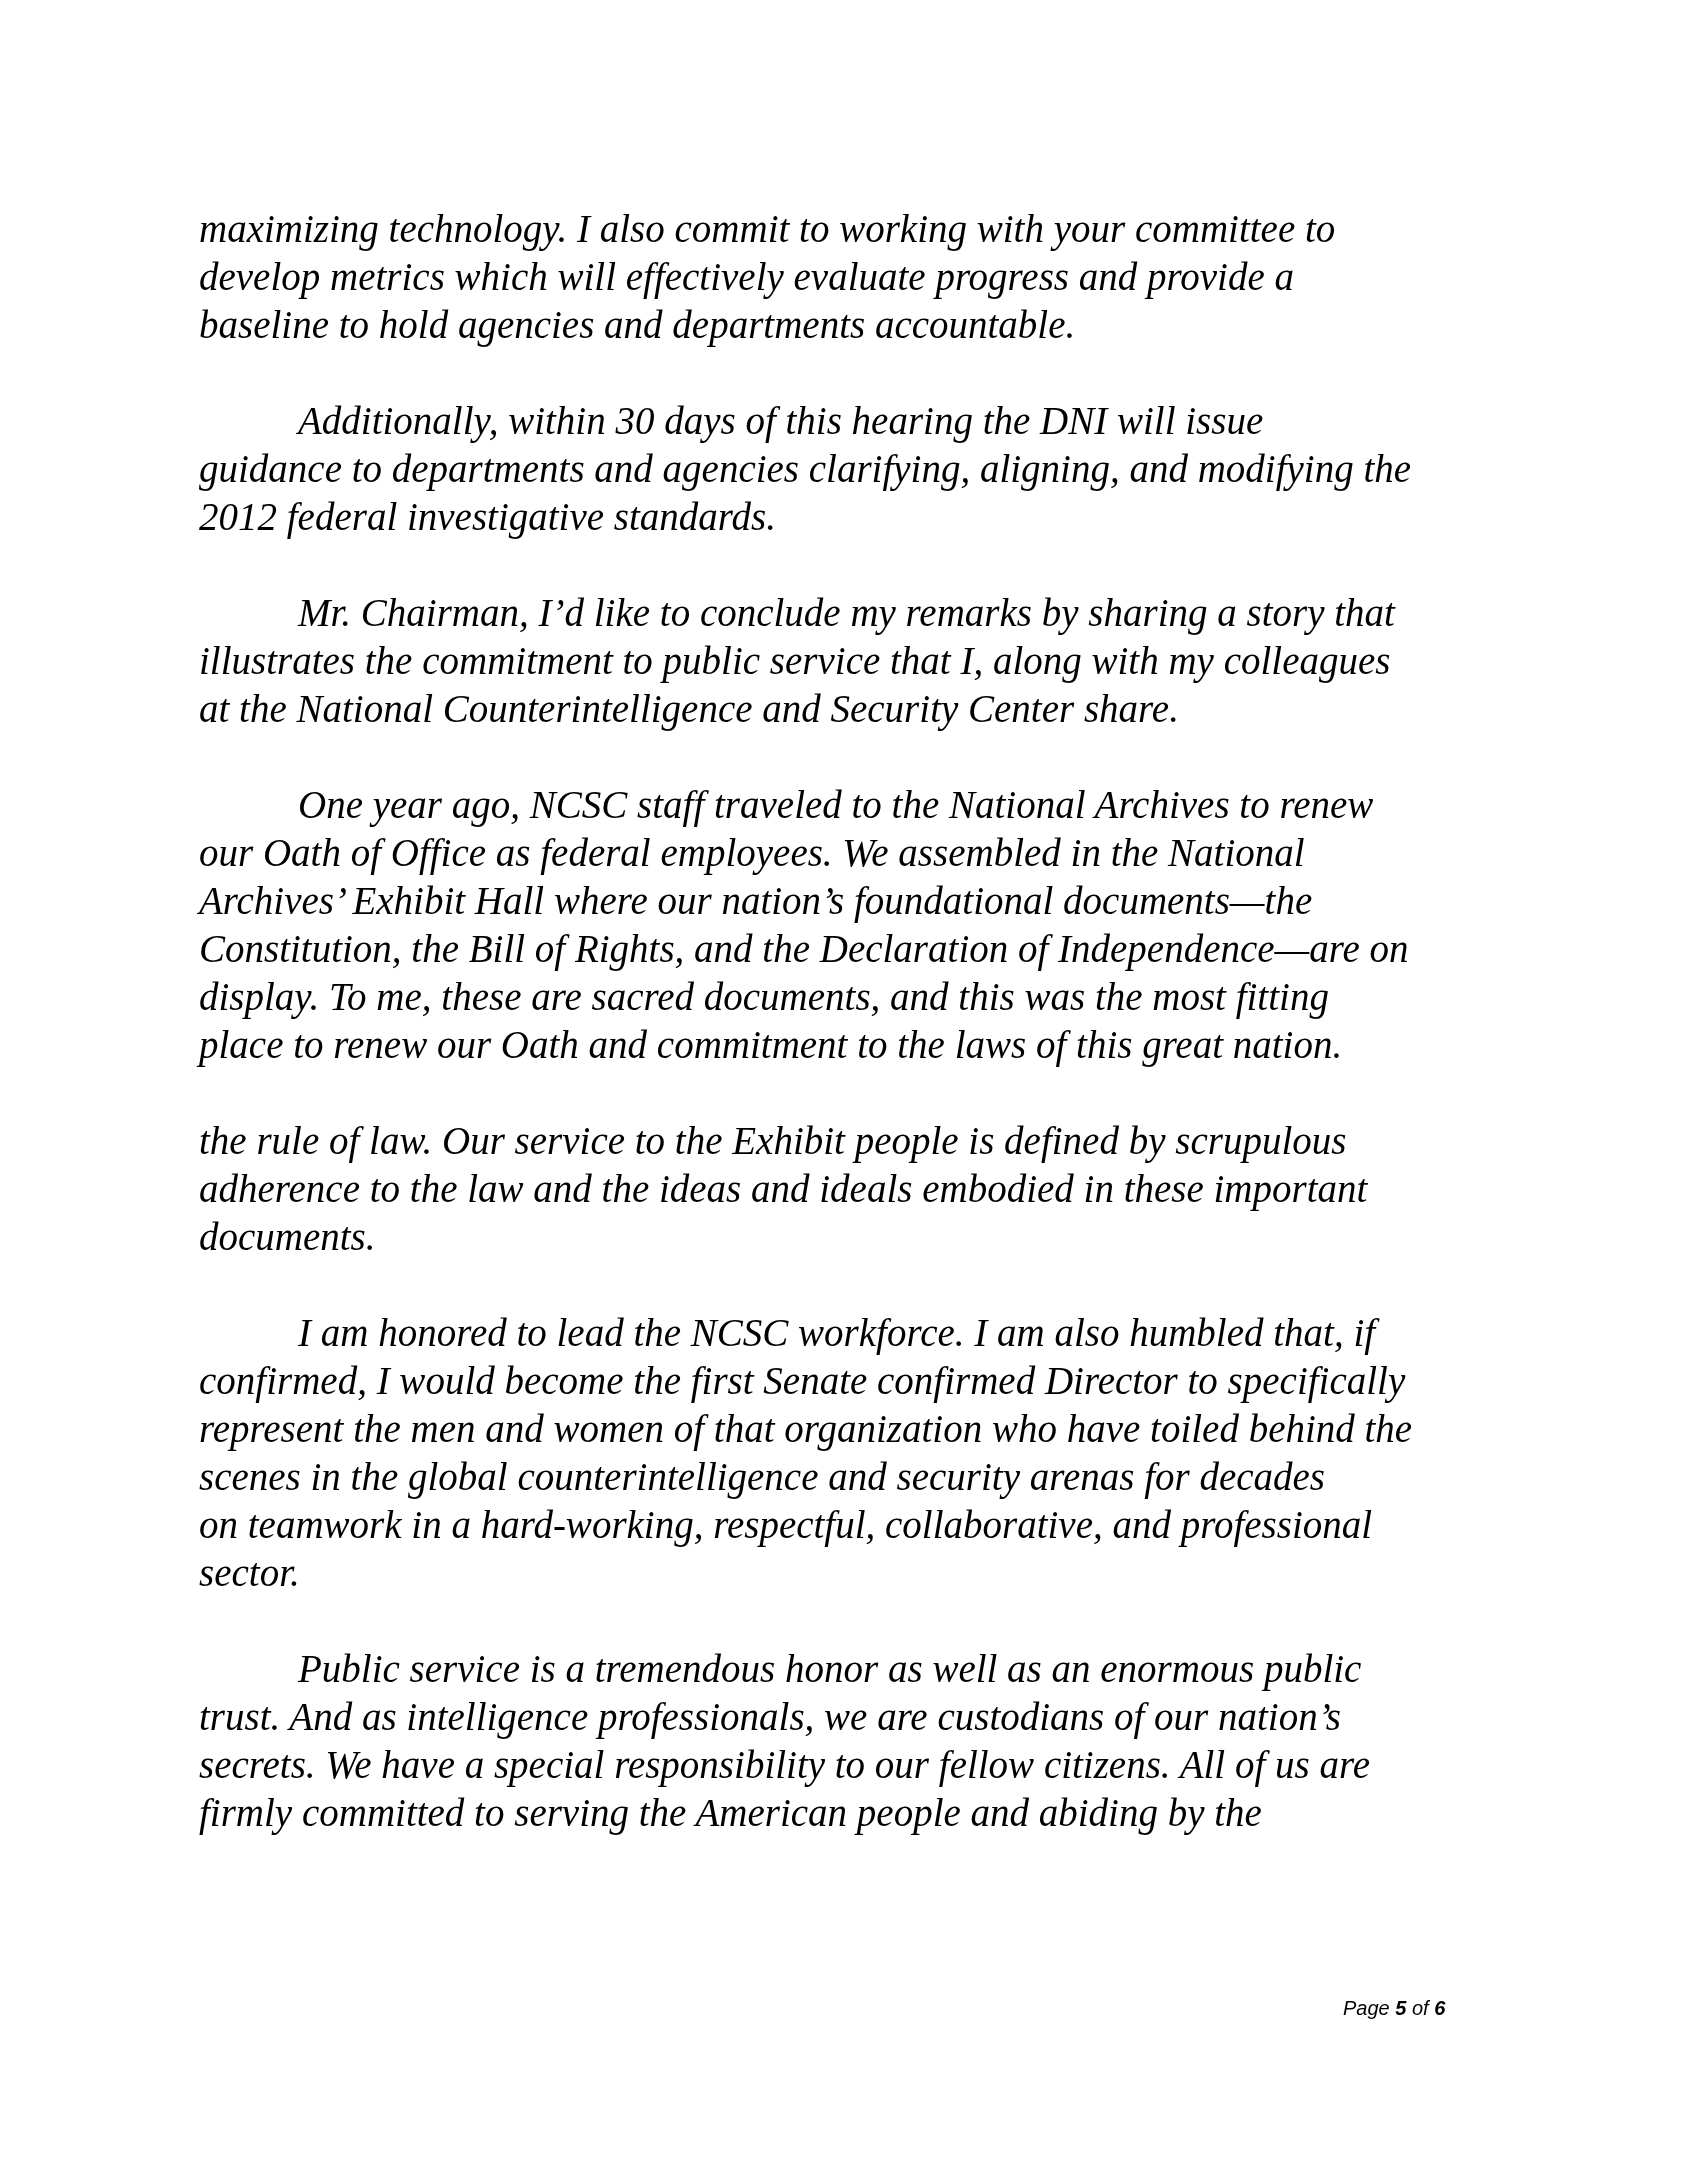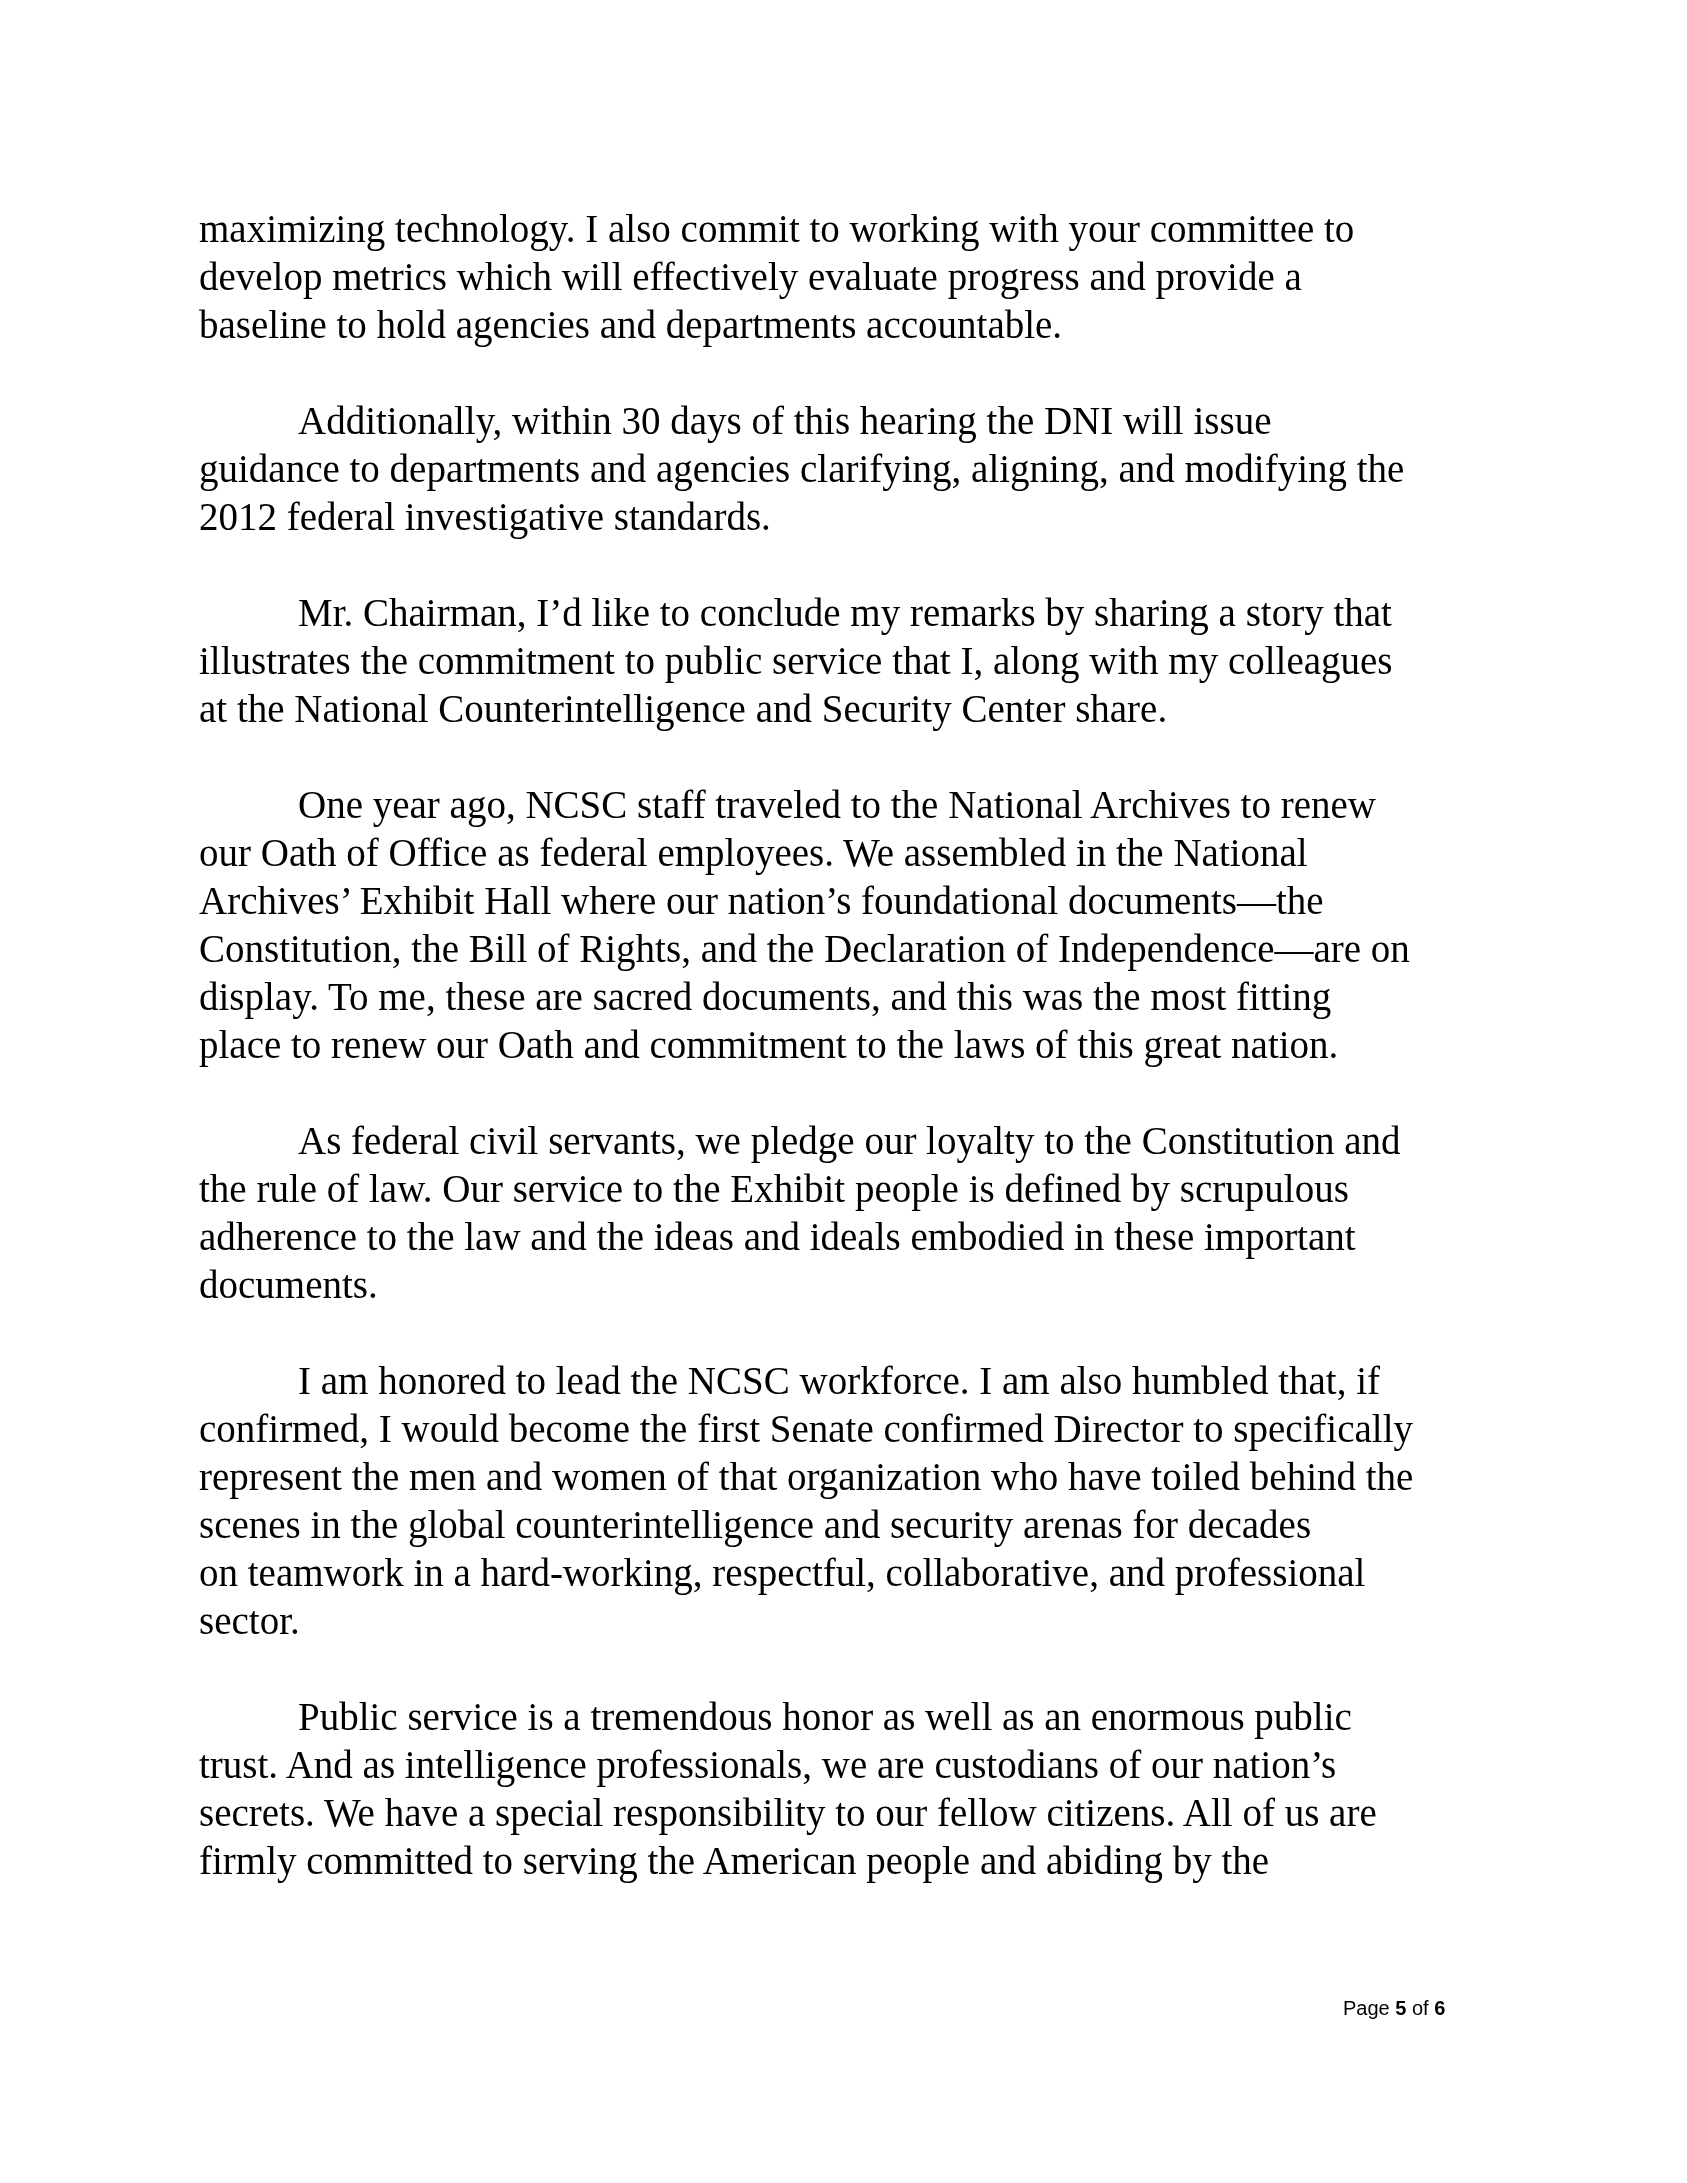"maximizing technology. I also commit" .page { font-style: none -> italic }
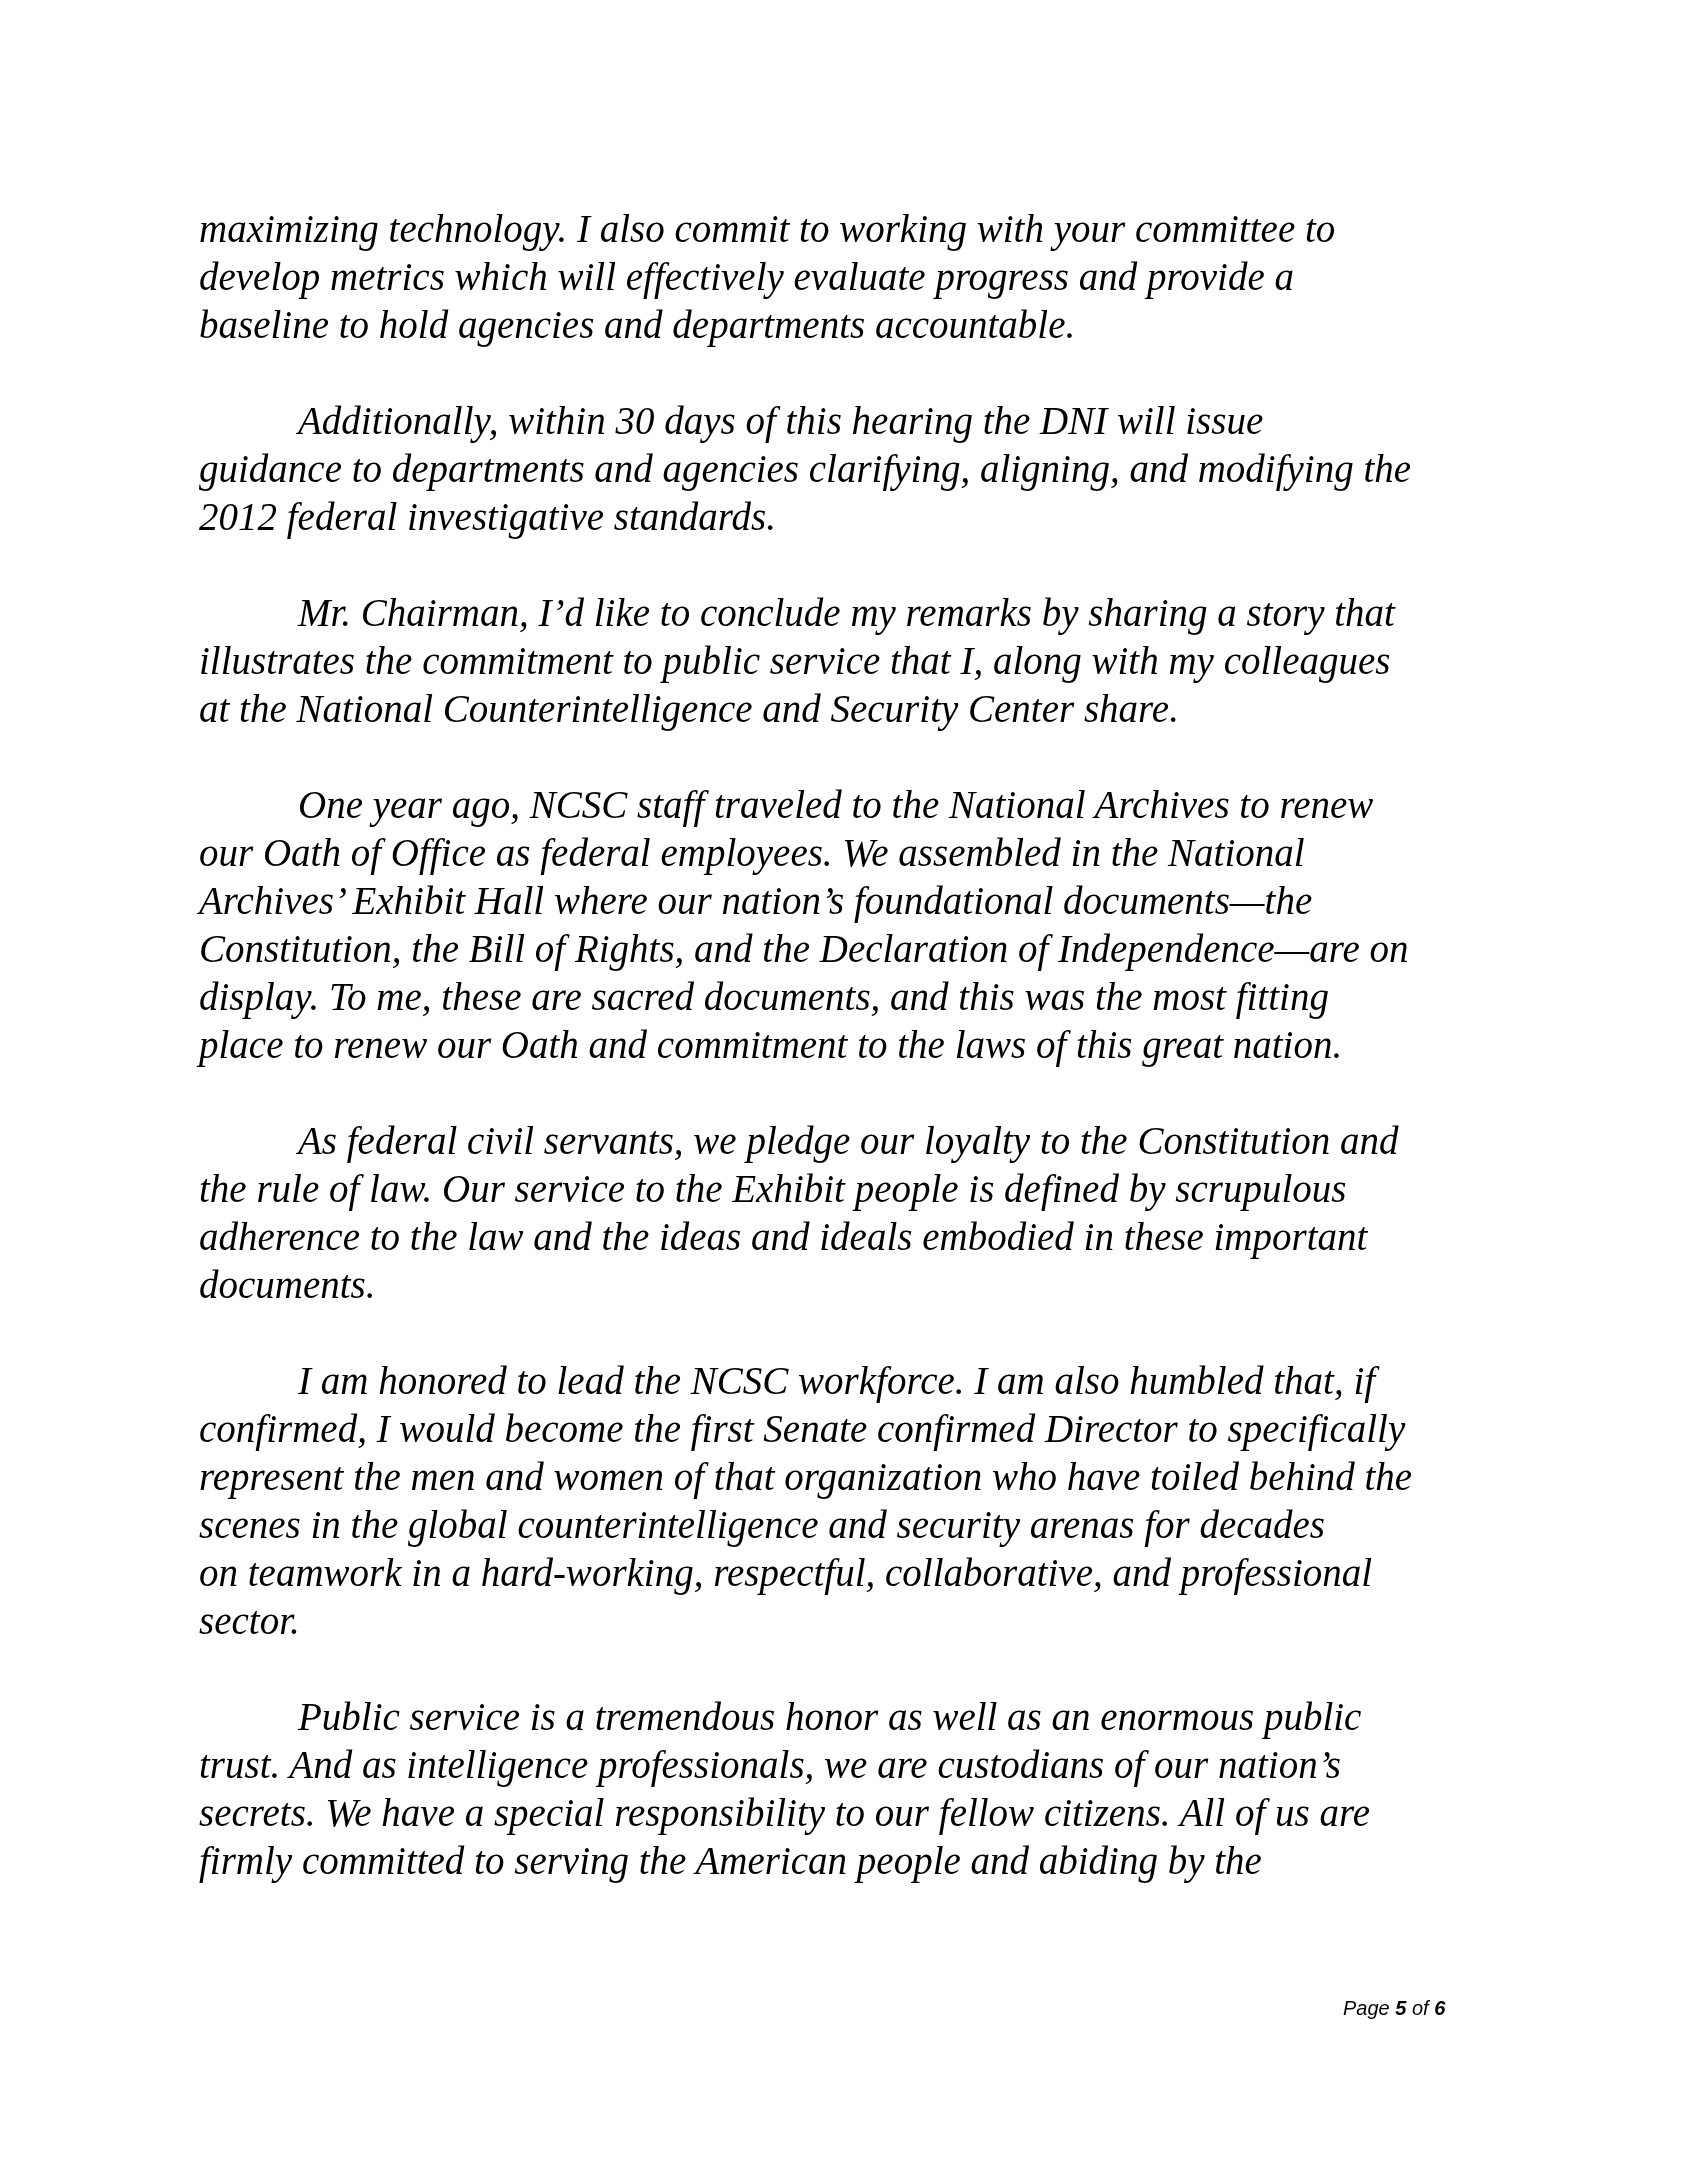"As federal civil servants, we" span.line { html: <span>As federal civil servants, we pledge our loyalty to the Constitution and</span> -> none }
